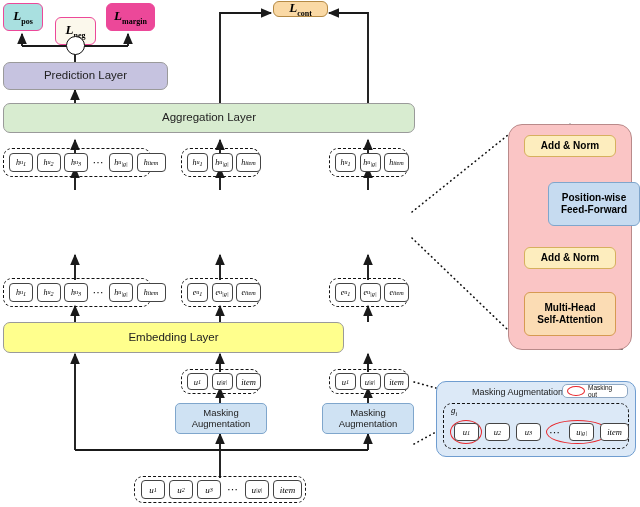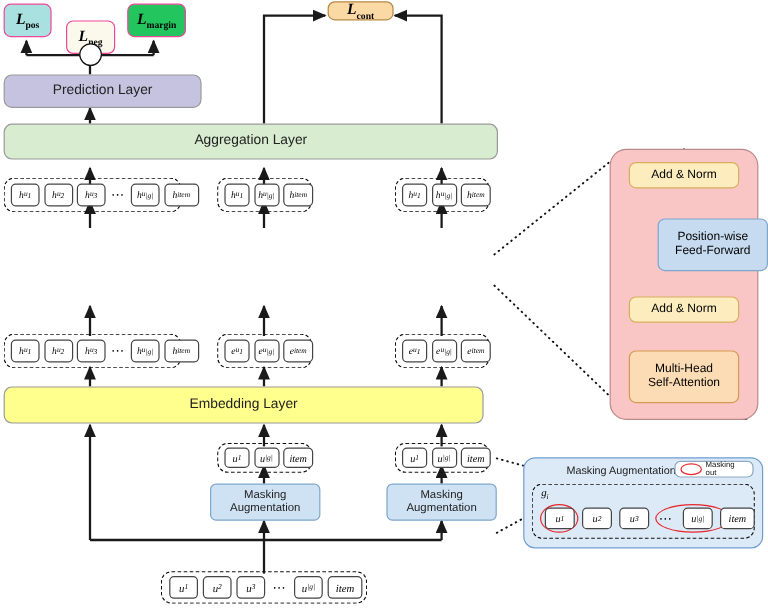"Lmargin" .loss-margin { background: #22c55e -> #ec4899 }
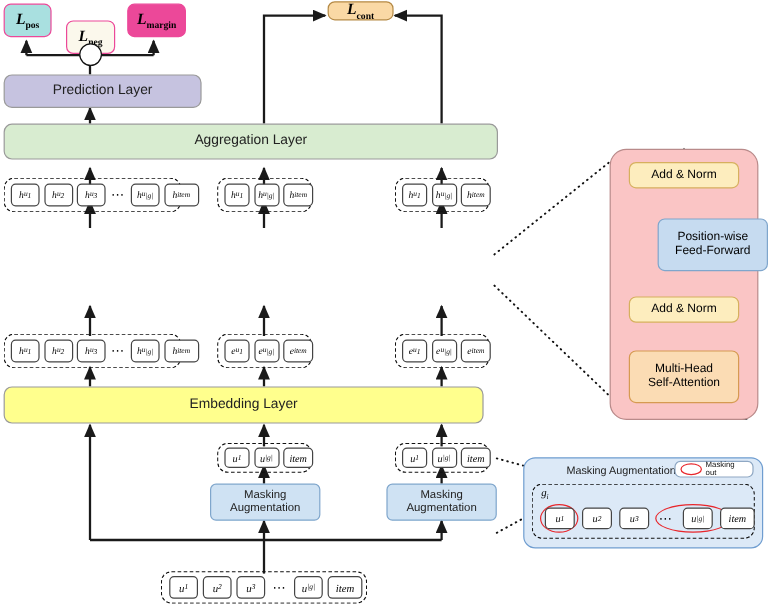"Add & Norm" .tblock { font-weight: none -> bold }
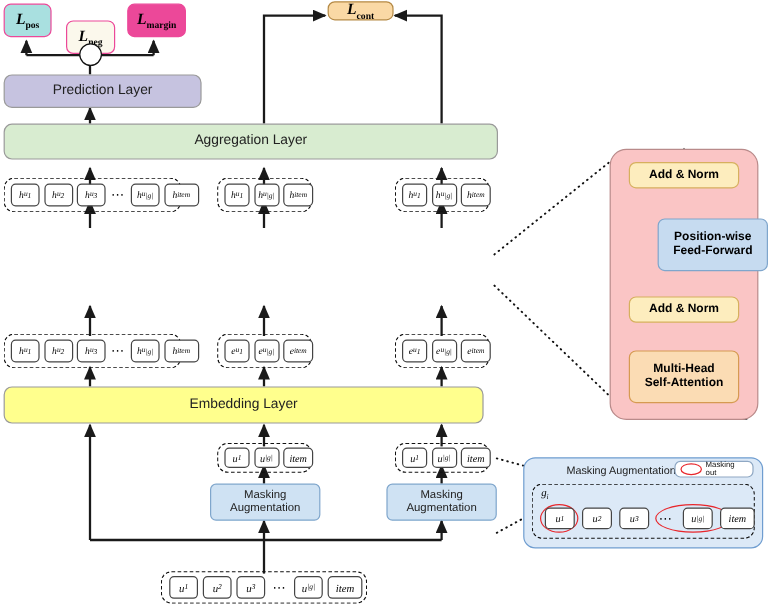"Embedding Layer" div.node { width: 400px -> 341px }
